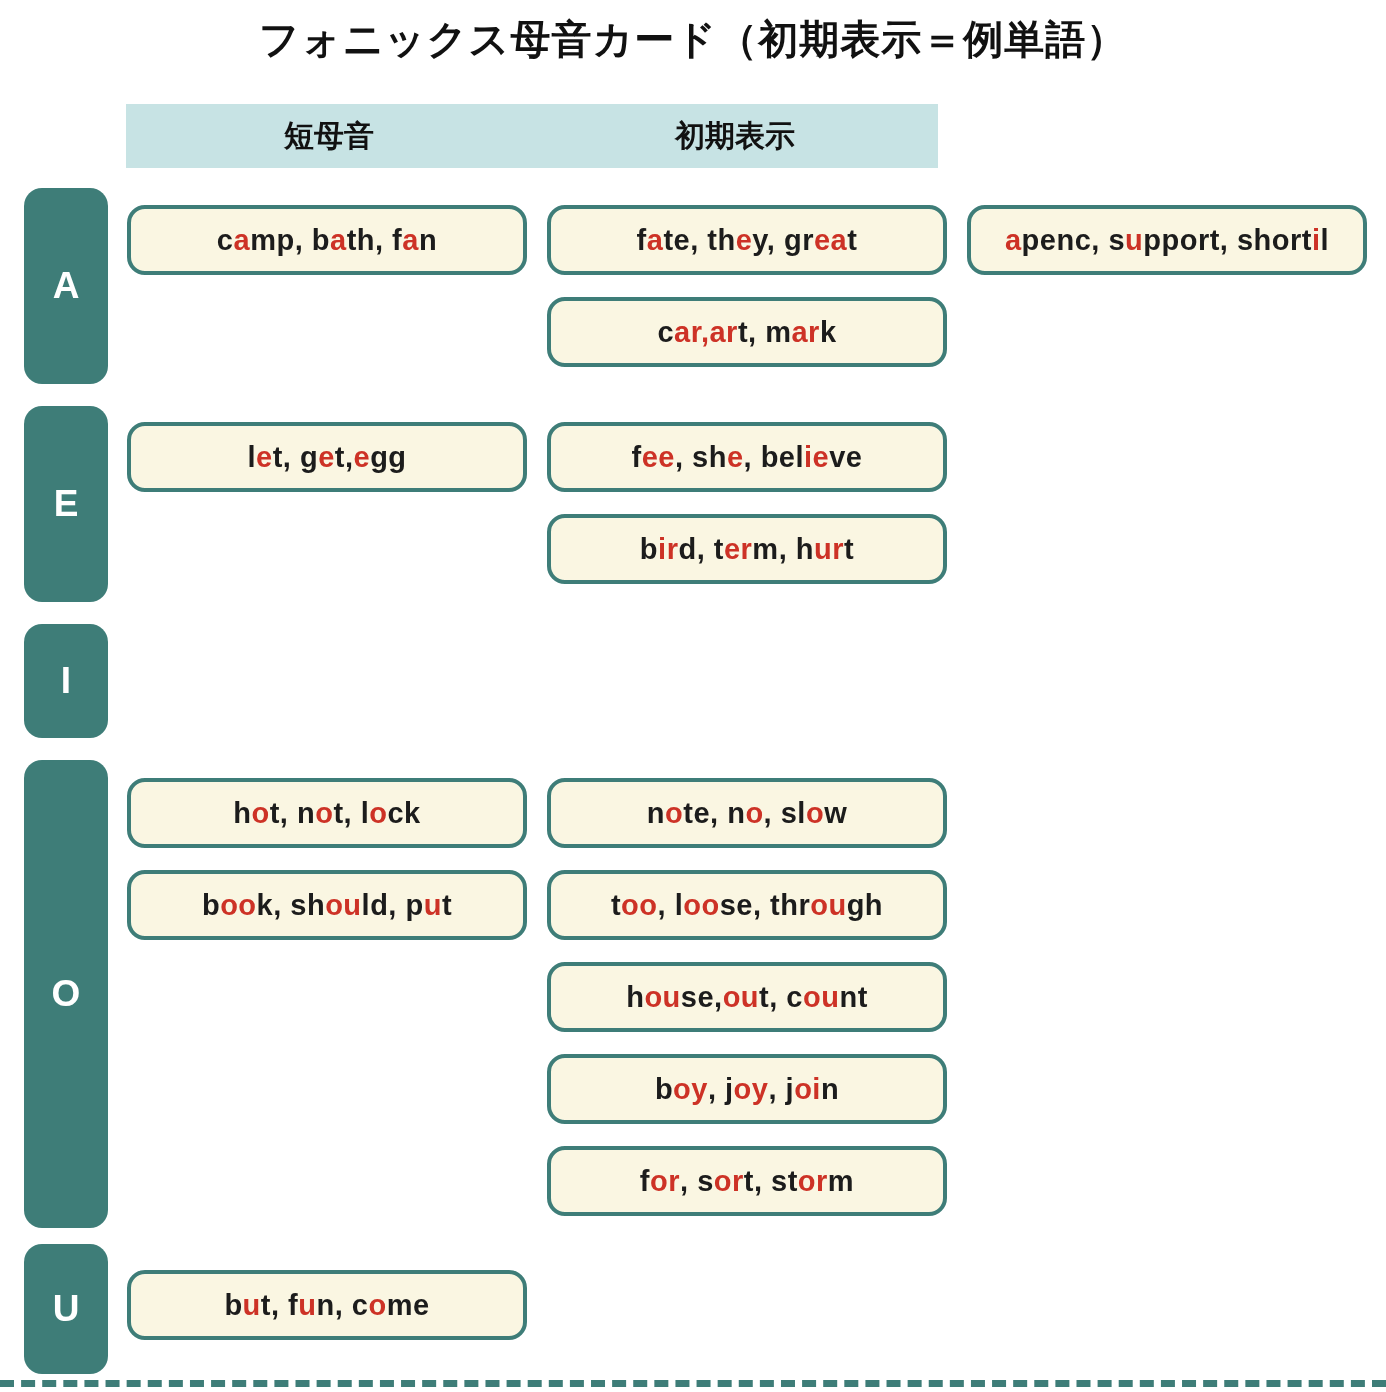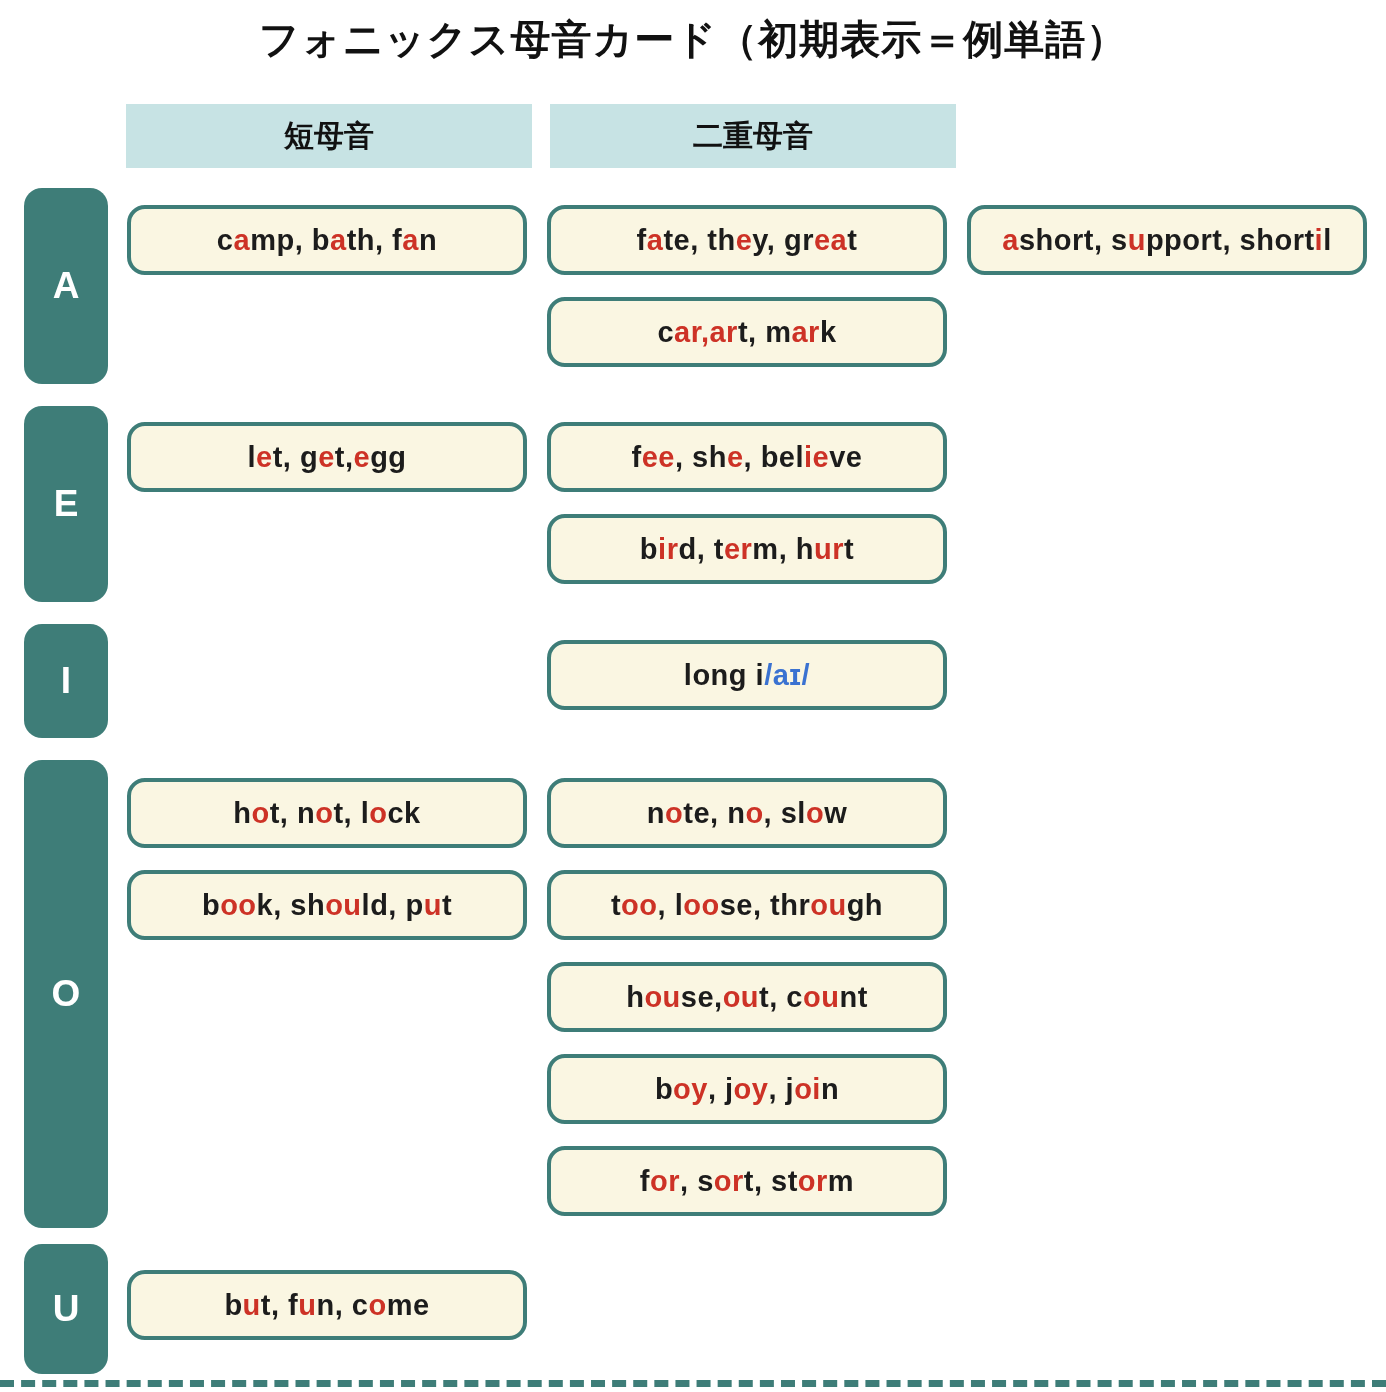"短母音" .headers { gap: 18px -> none }
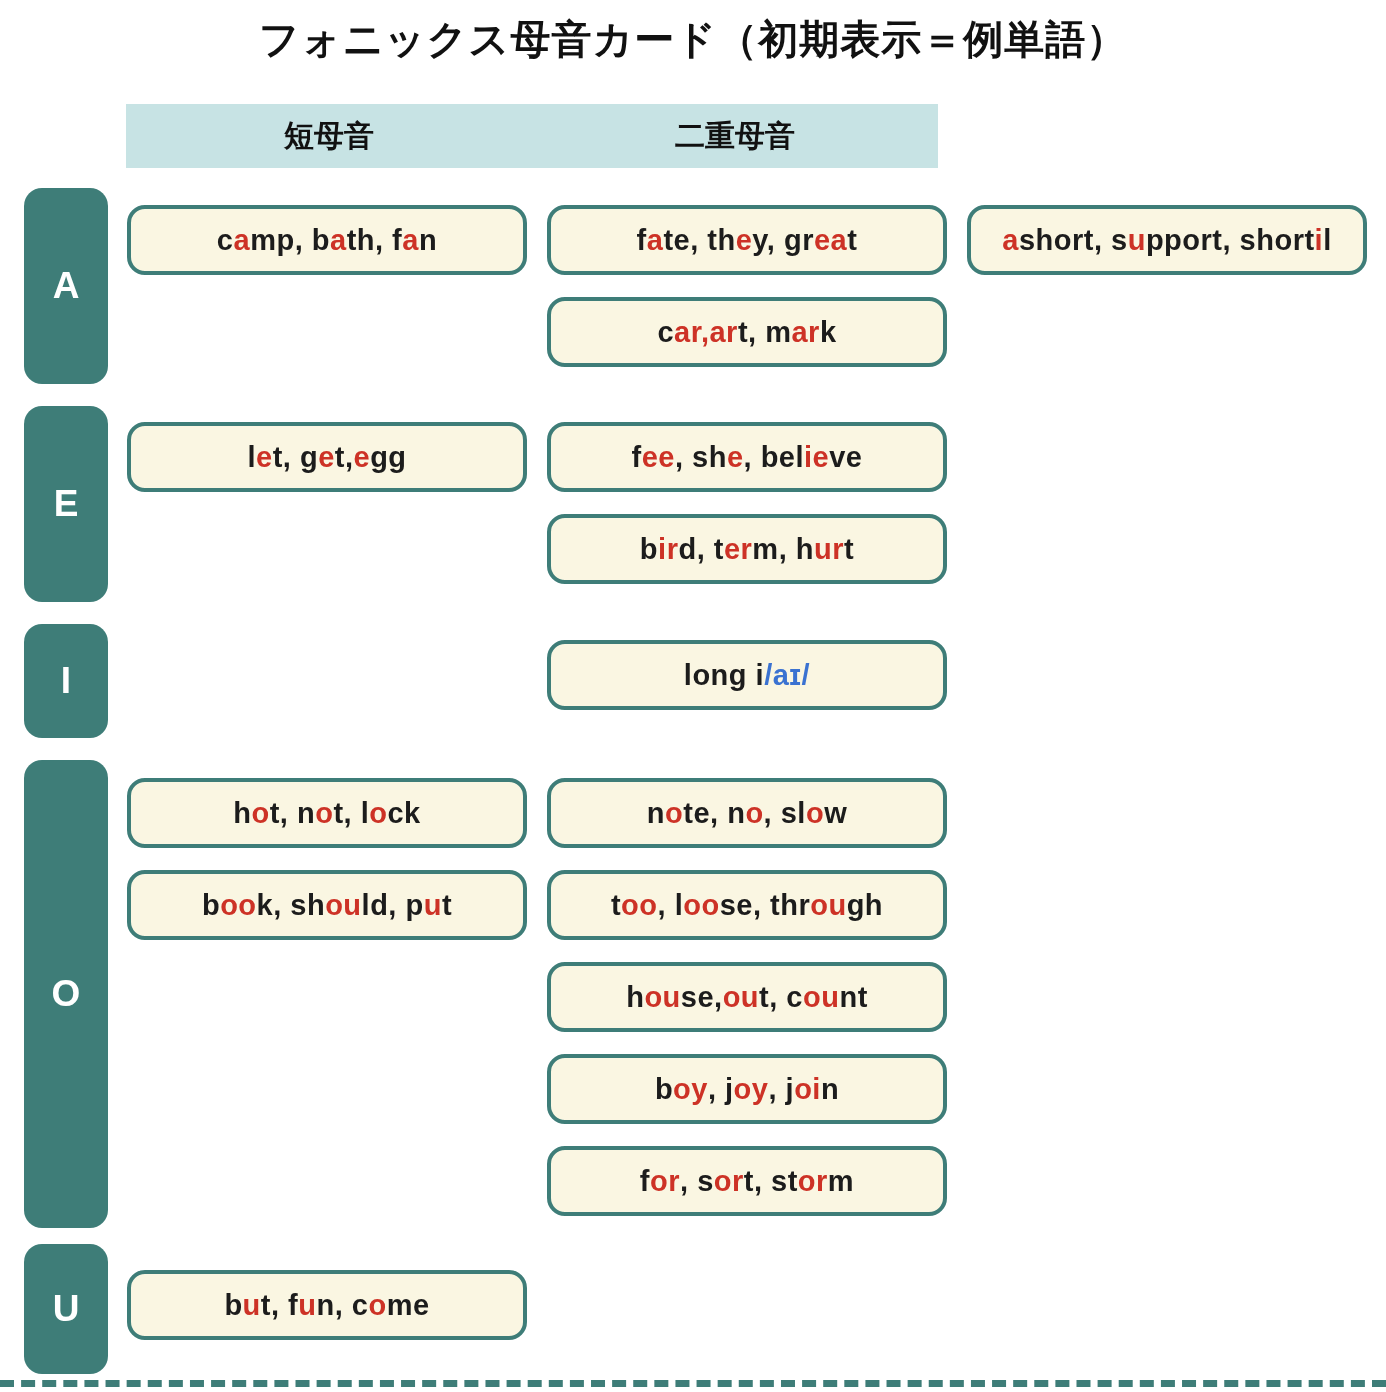"二重母音" div.header { text: 二重母音 -> 初期表示 }
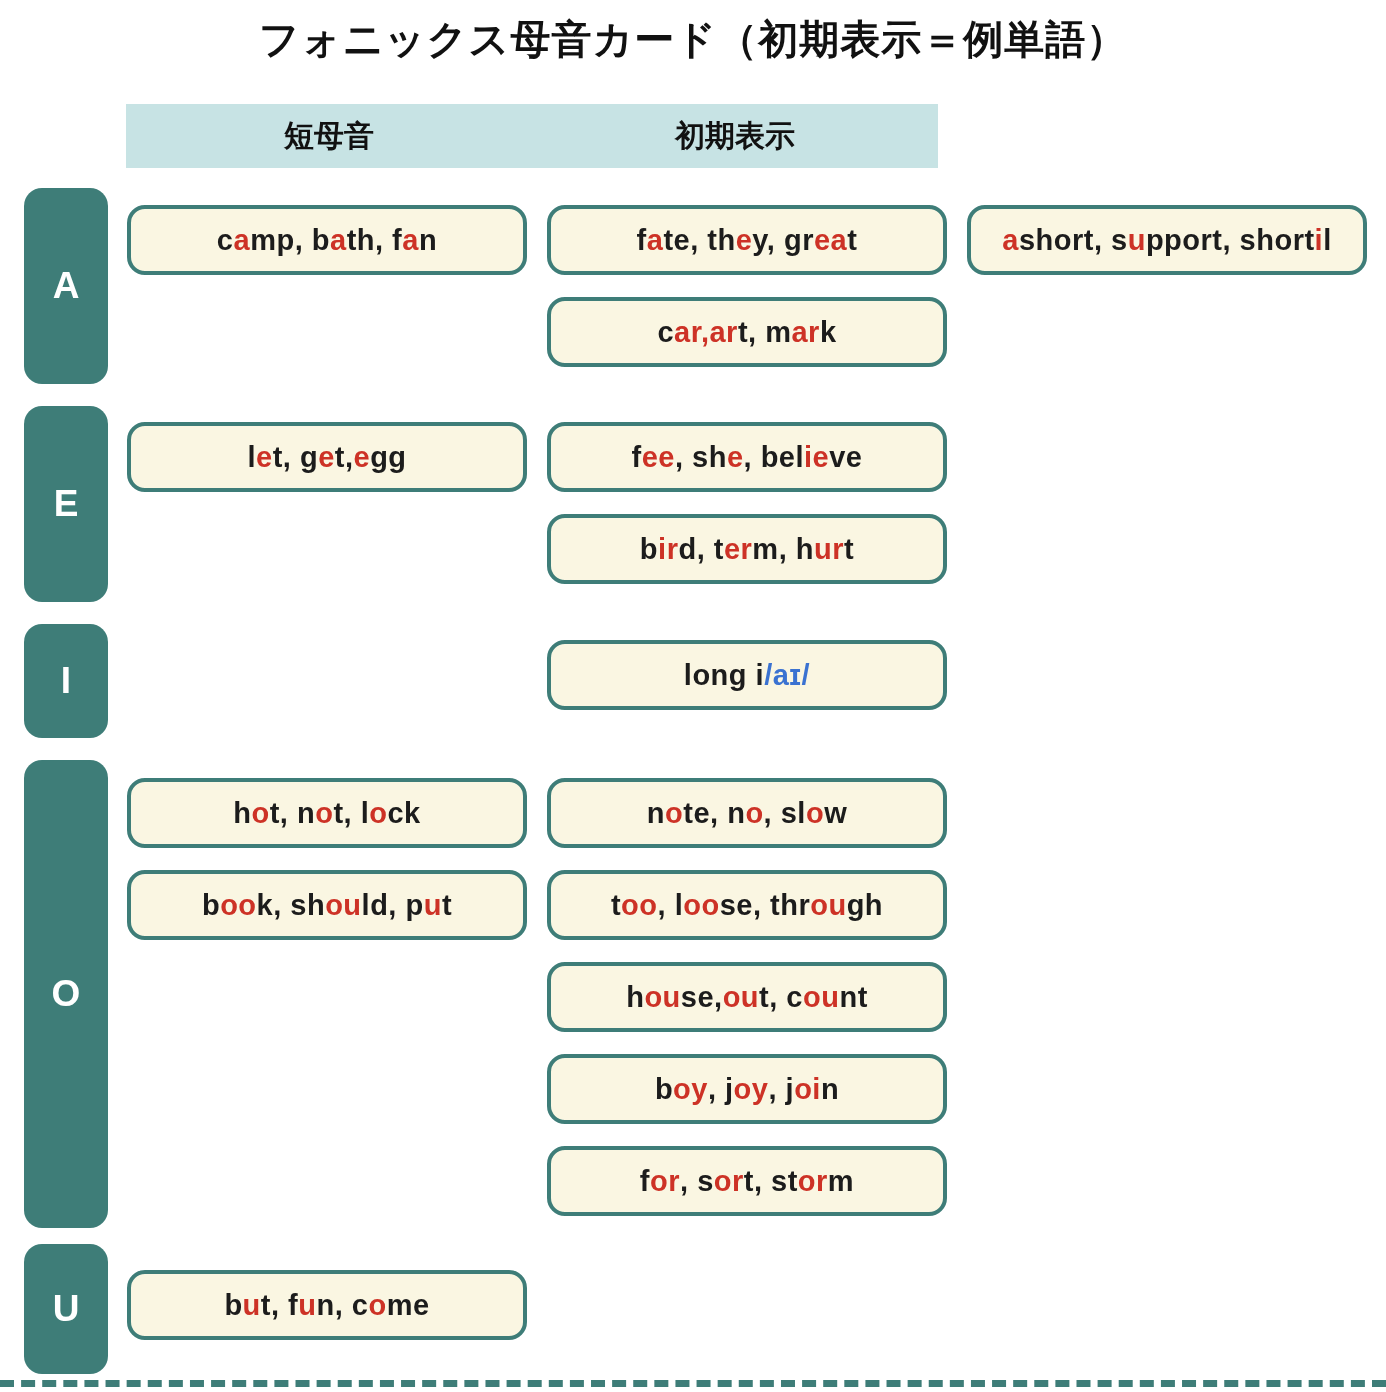"short, s" span.seg-k { text: short -> penc }
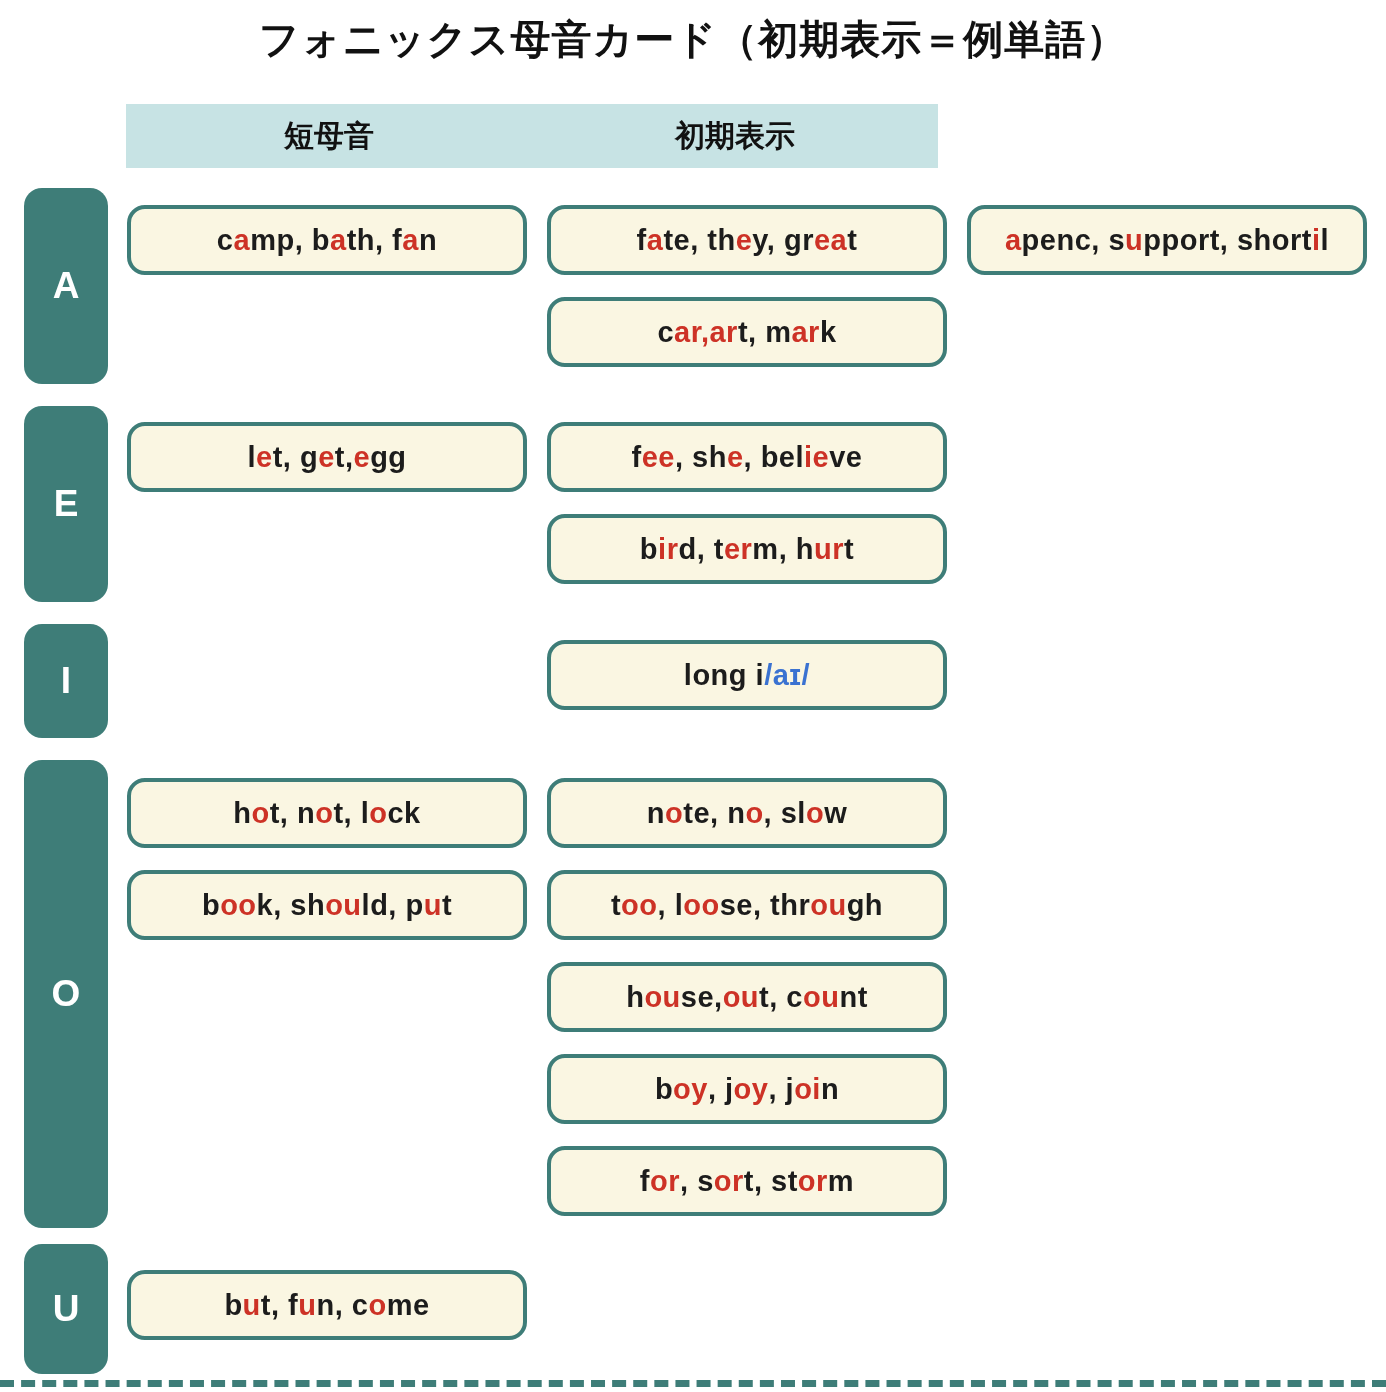"long i" div.col { html: <div> <div><span>long i</span><span>/aɪ/</span></div> </div> -> none }
